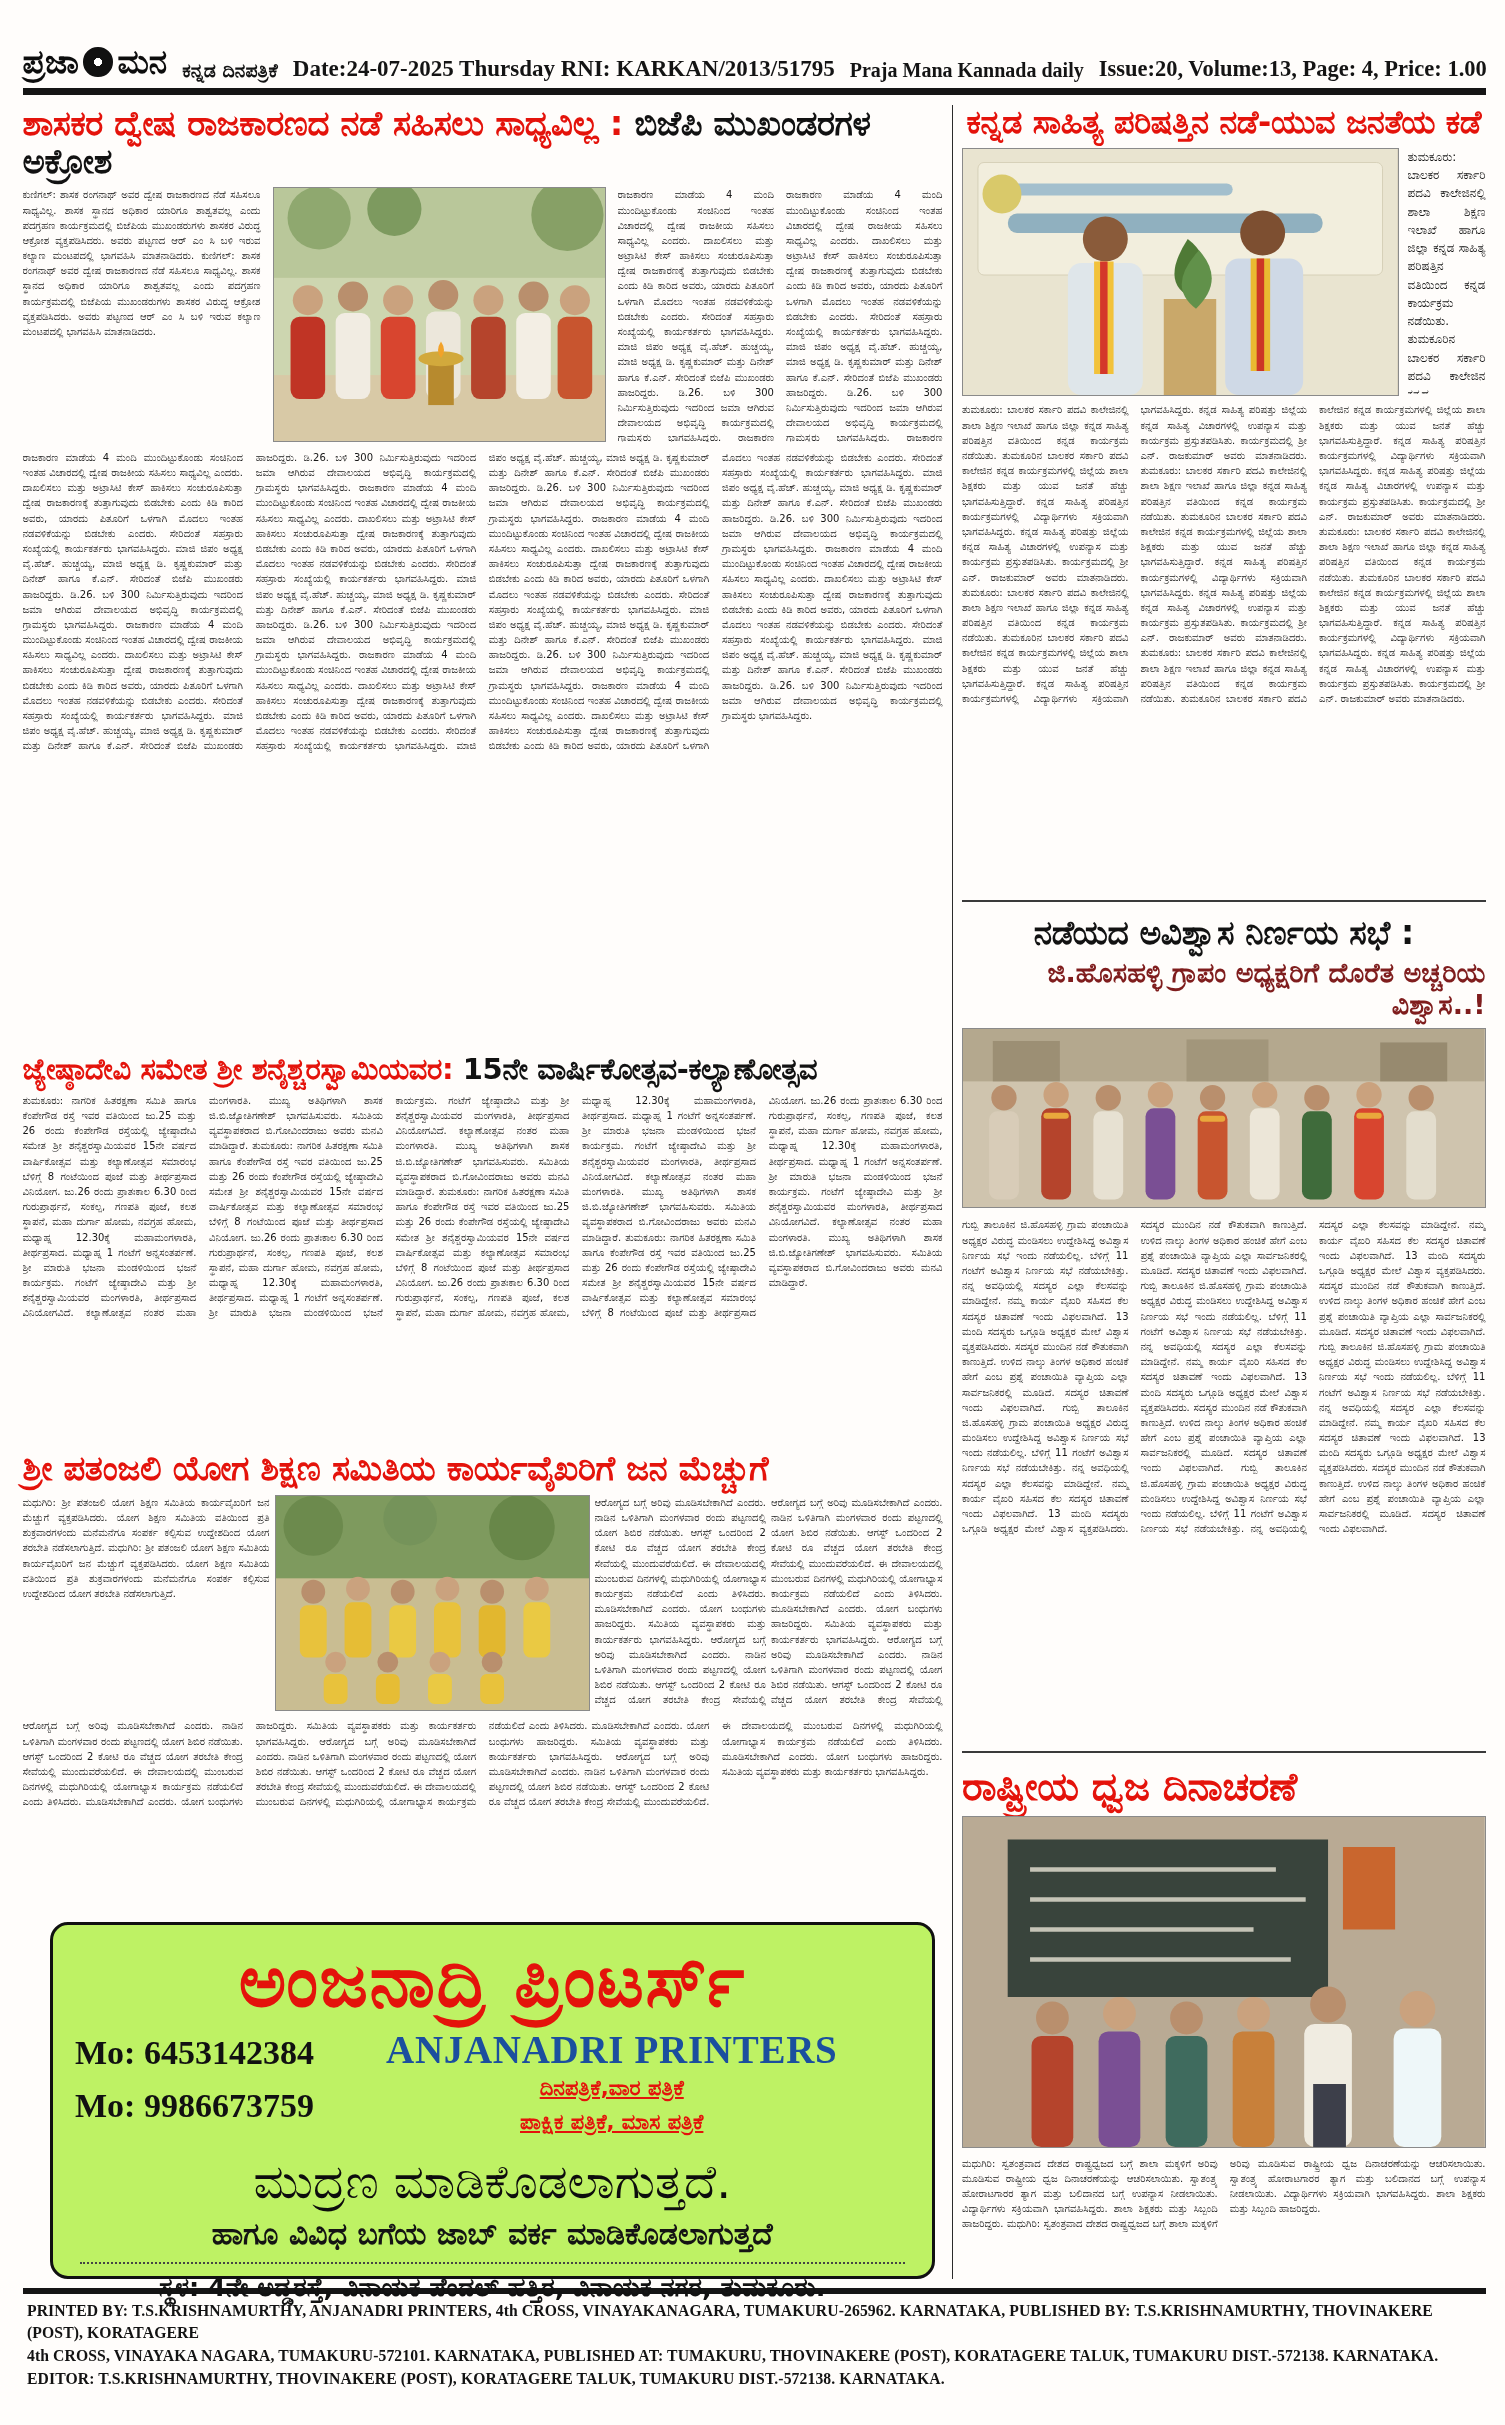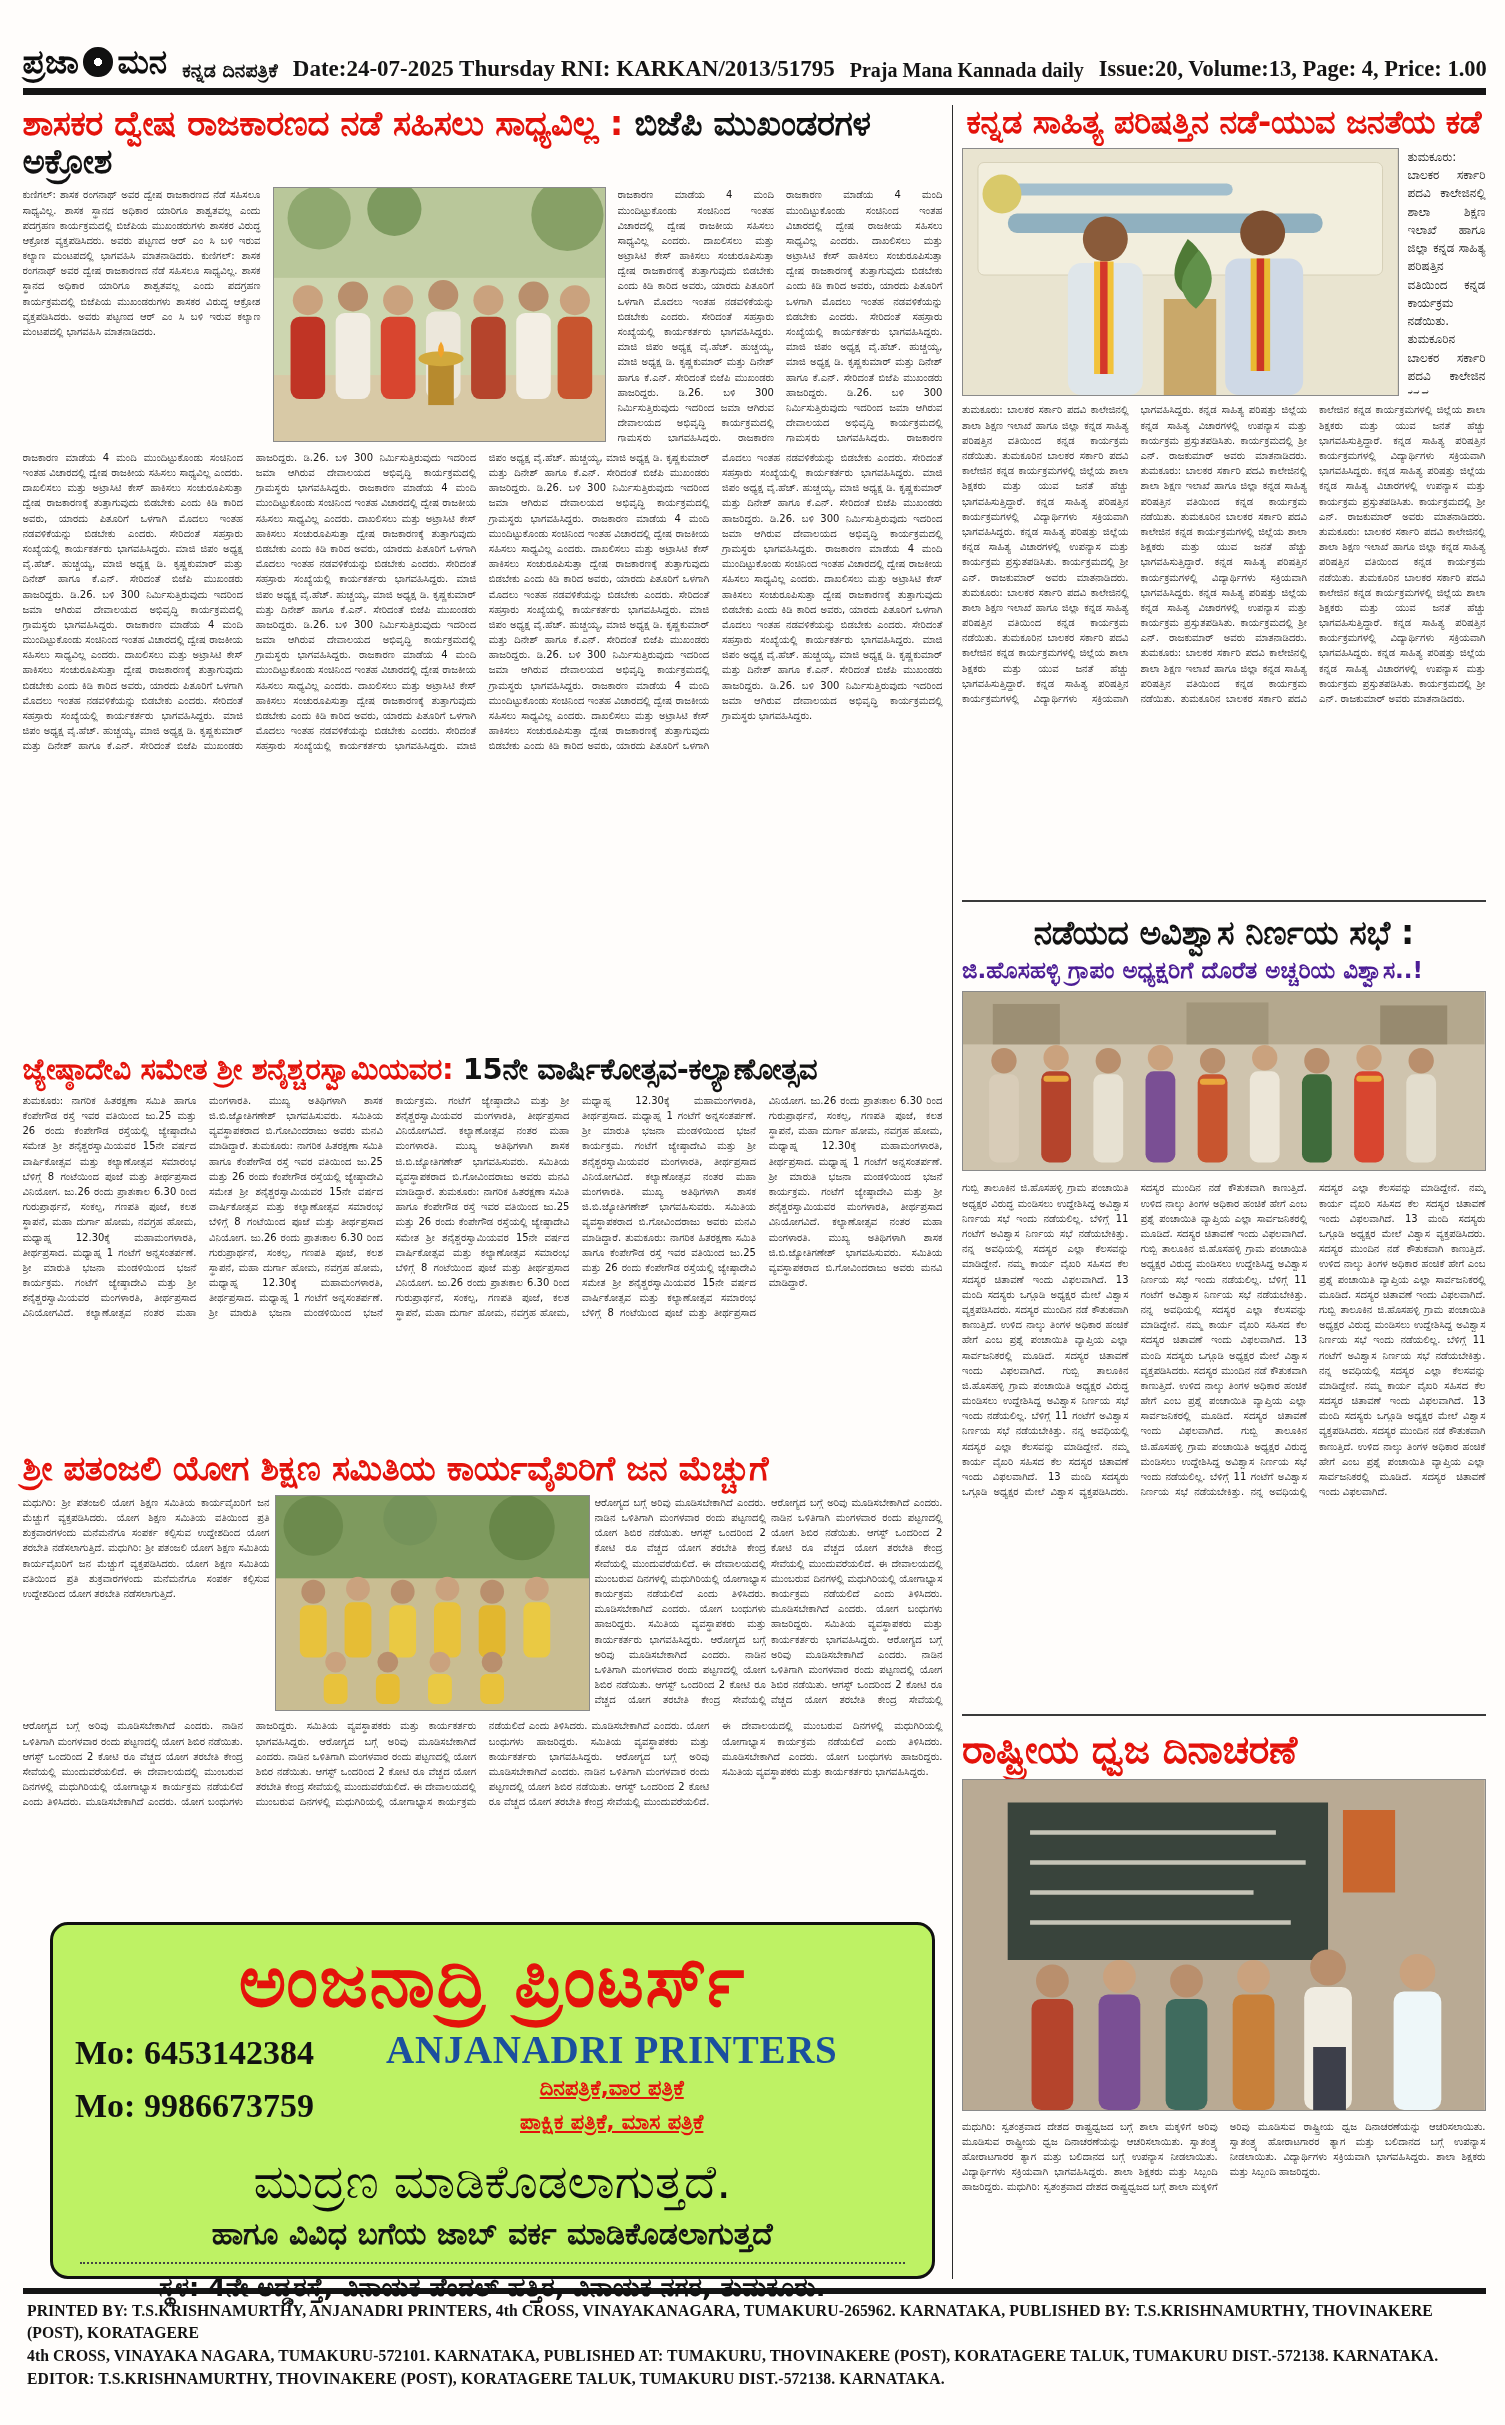"ಜಿ.ಹೊಸಹಳ್ಳಿ ಗ್ರಾಪಂ ಅಧ್ಯಕ್ಷರಿಗೆ ದೊರೆತ" .sub-aviswasa { color: #4c1d95 -> #7f1d1d; font-size: 23px -> 27px; text-align: left -> right }
